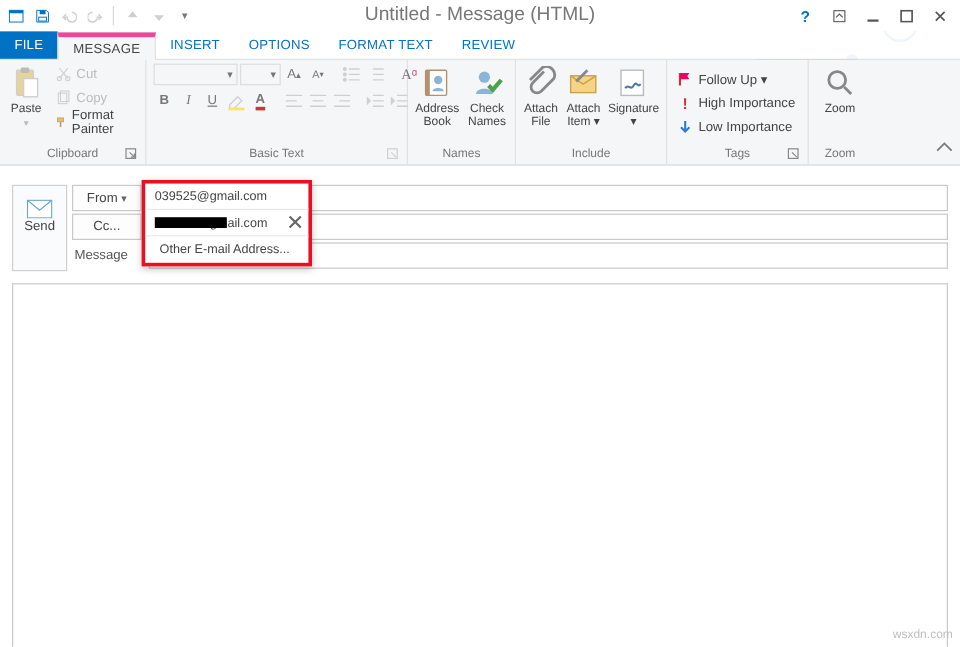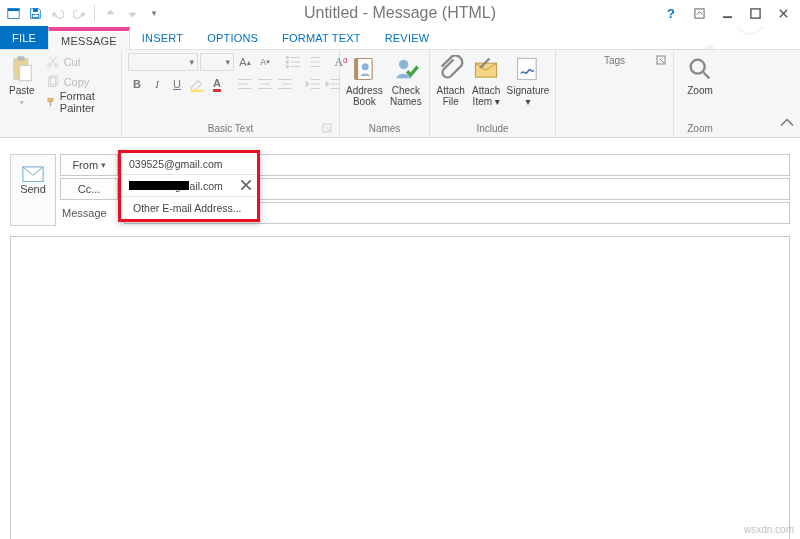"Follow Up ▾" div.group-body { html: none -> <div> <div> <div> <div> <svg> <path></path> <path></path> </svg> </div> <span>Follow Up ▾</span> </div> <div> <div>!</div> <span>High Importance</span> </div> <div> <div> <svg> <path></path> </svg> </div> <span>Low Importance</span> </div> </div> </div> }
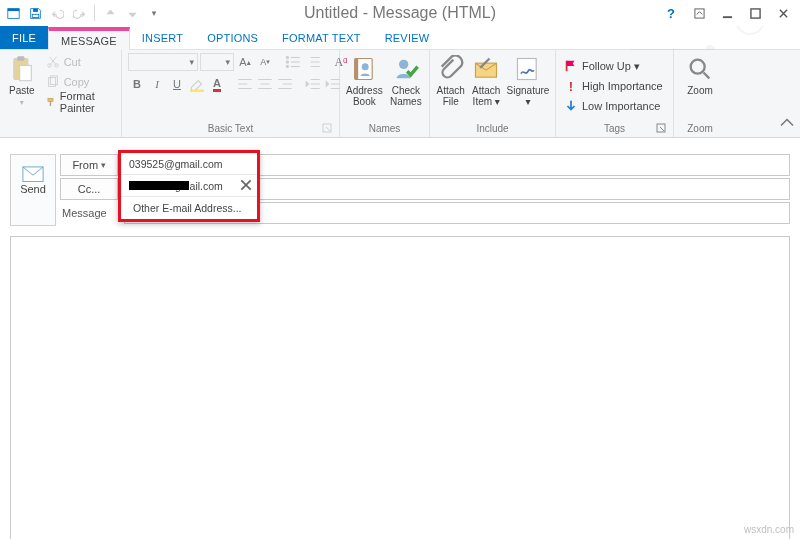"Clipboard" div.group-label { html: none -> <div><span>Clipboard</span> <div><svg> <rect></rect> <path></path> </svg></div> </div> }
